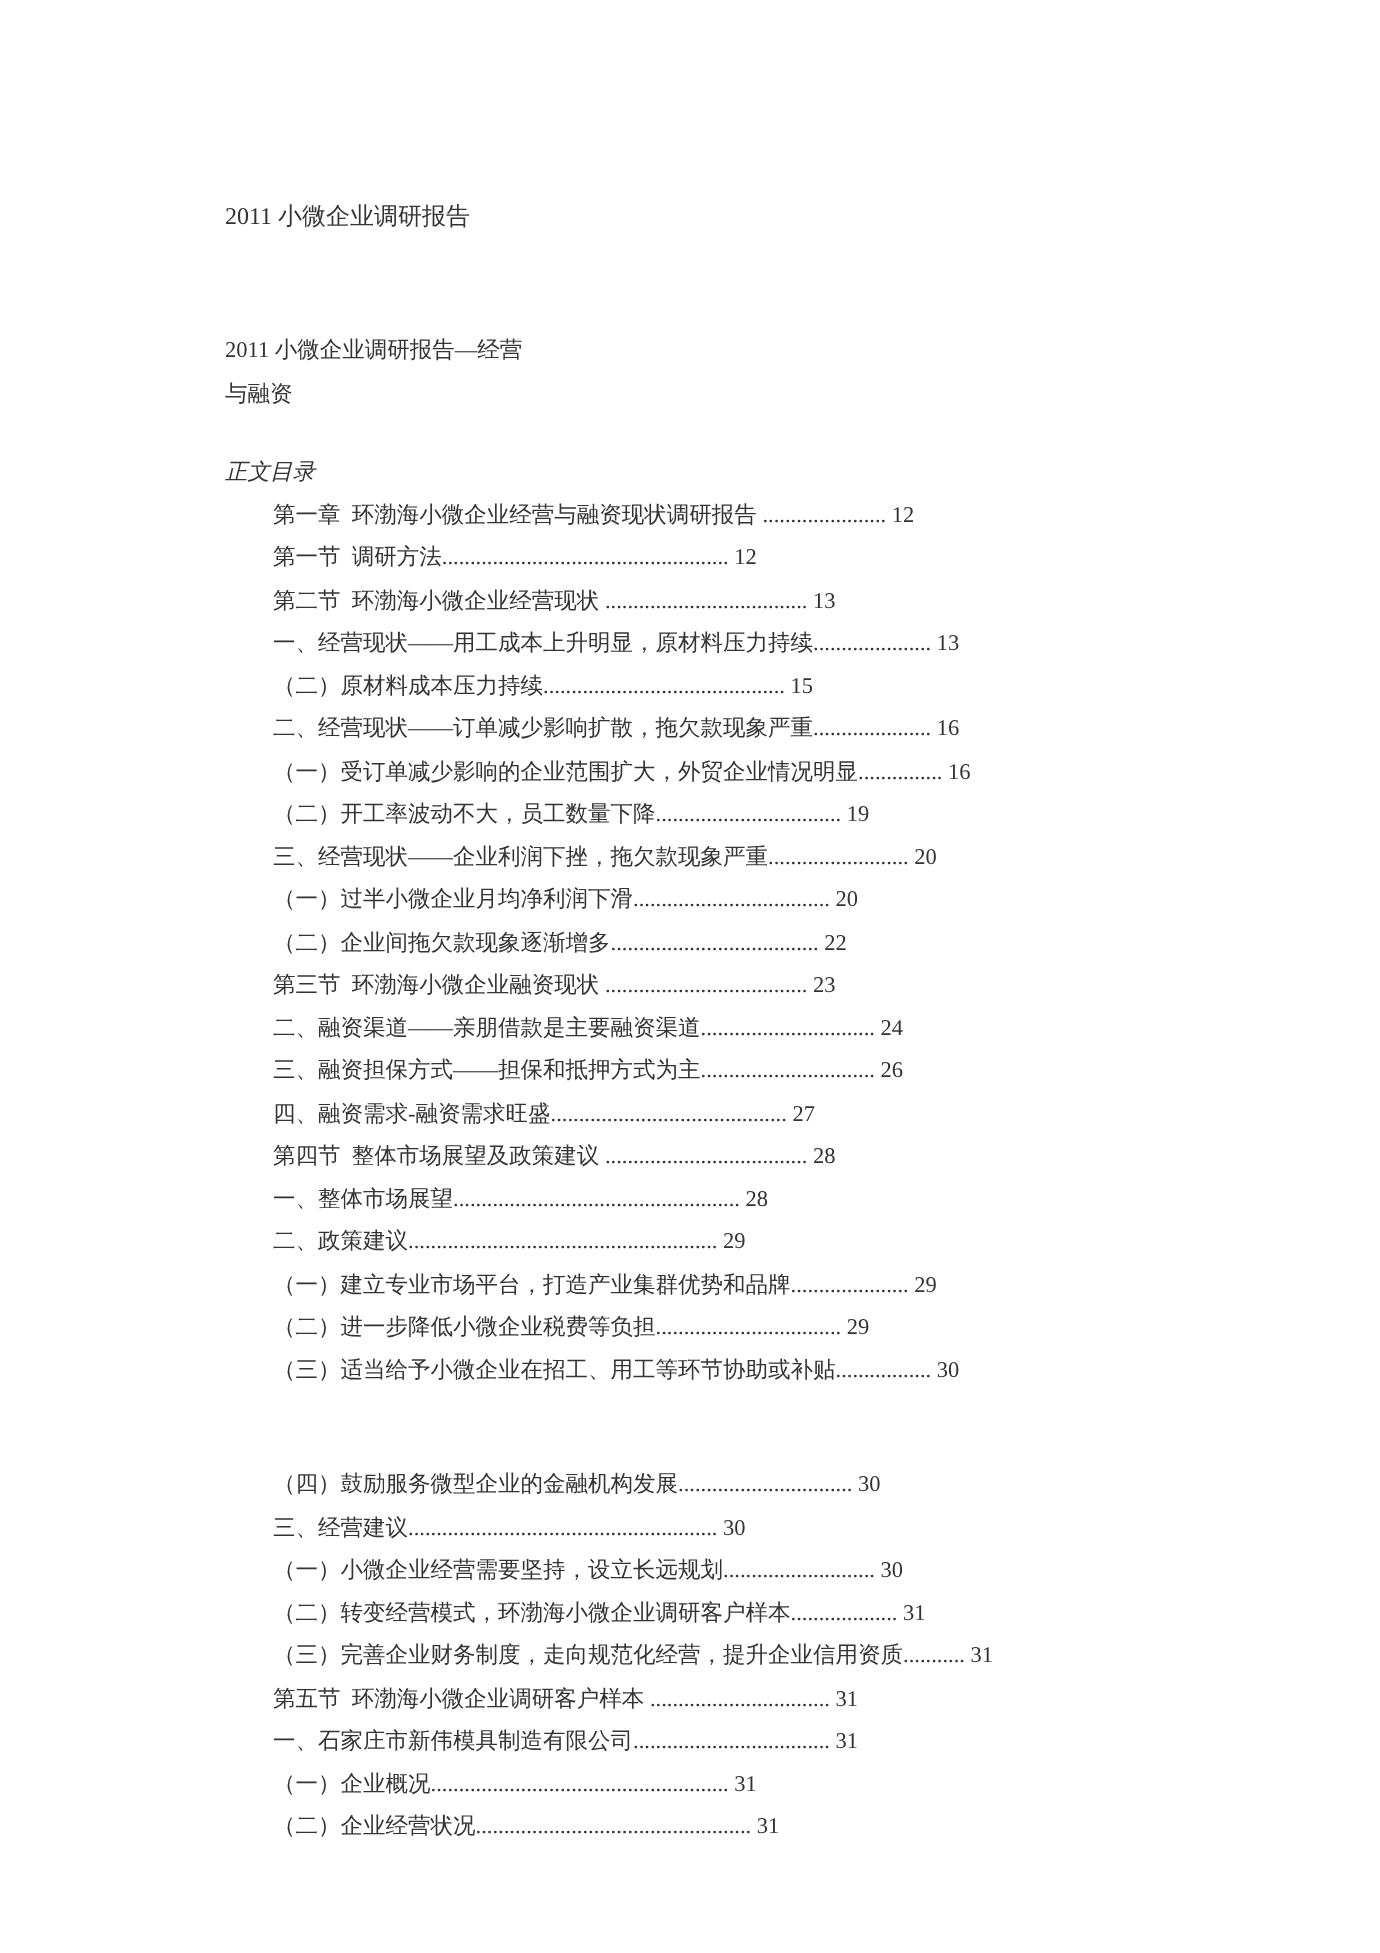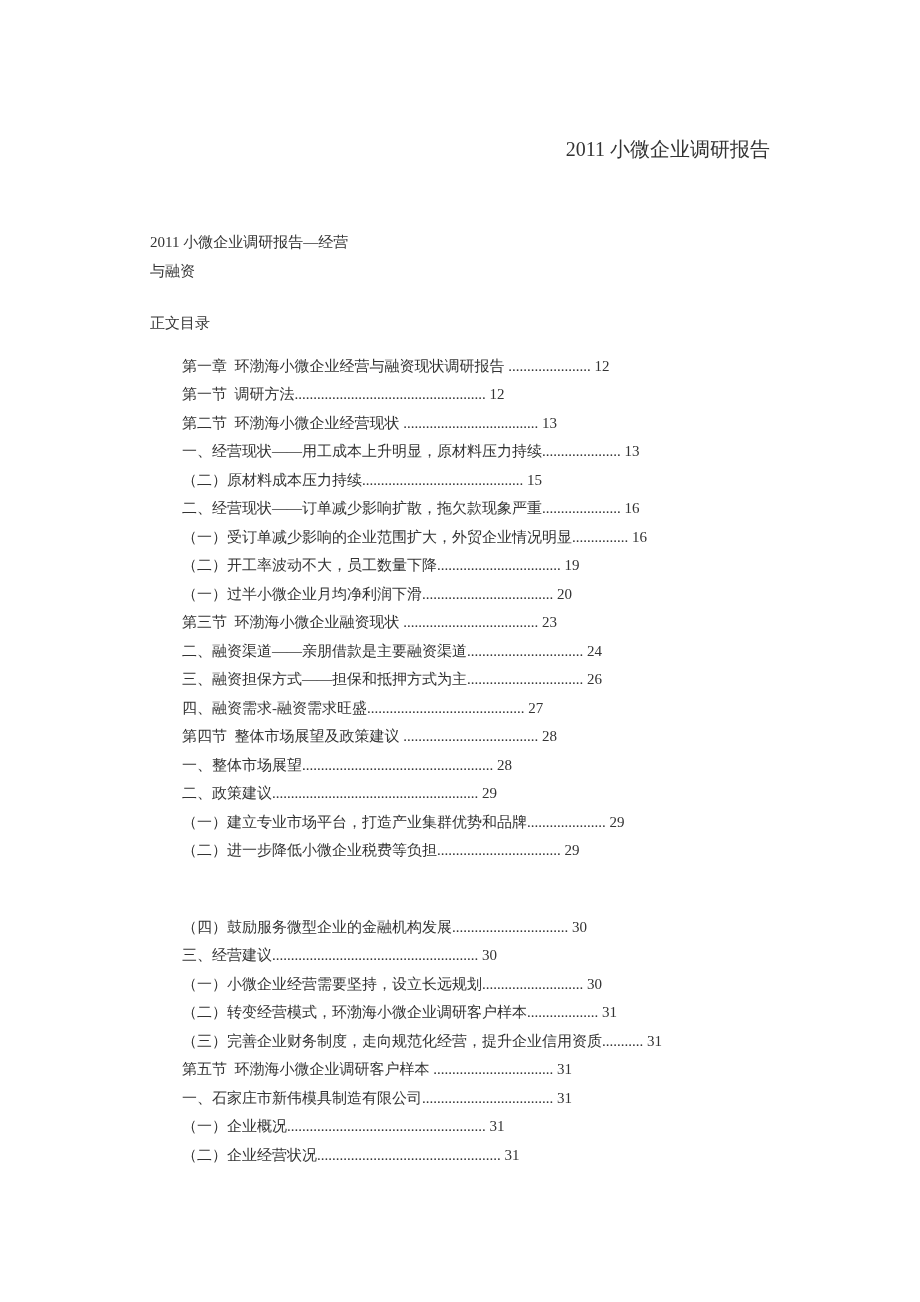"2011 小微企业调研报告" .title { font-size: 20px -> 16px; text-align: right -> left }
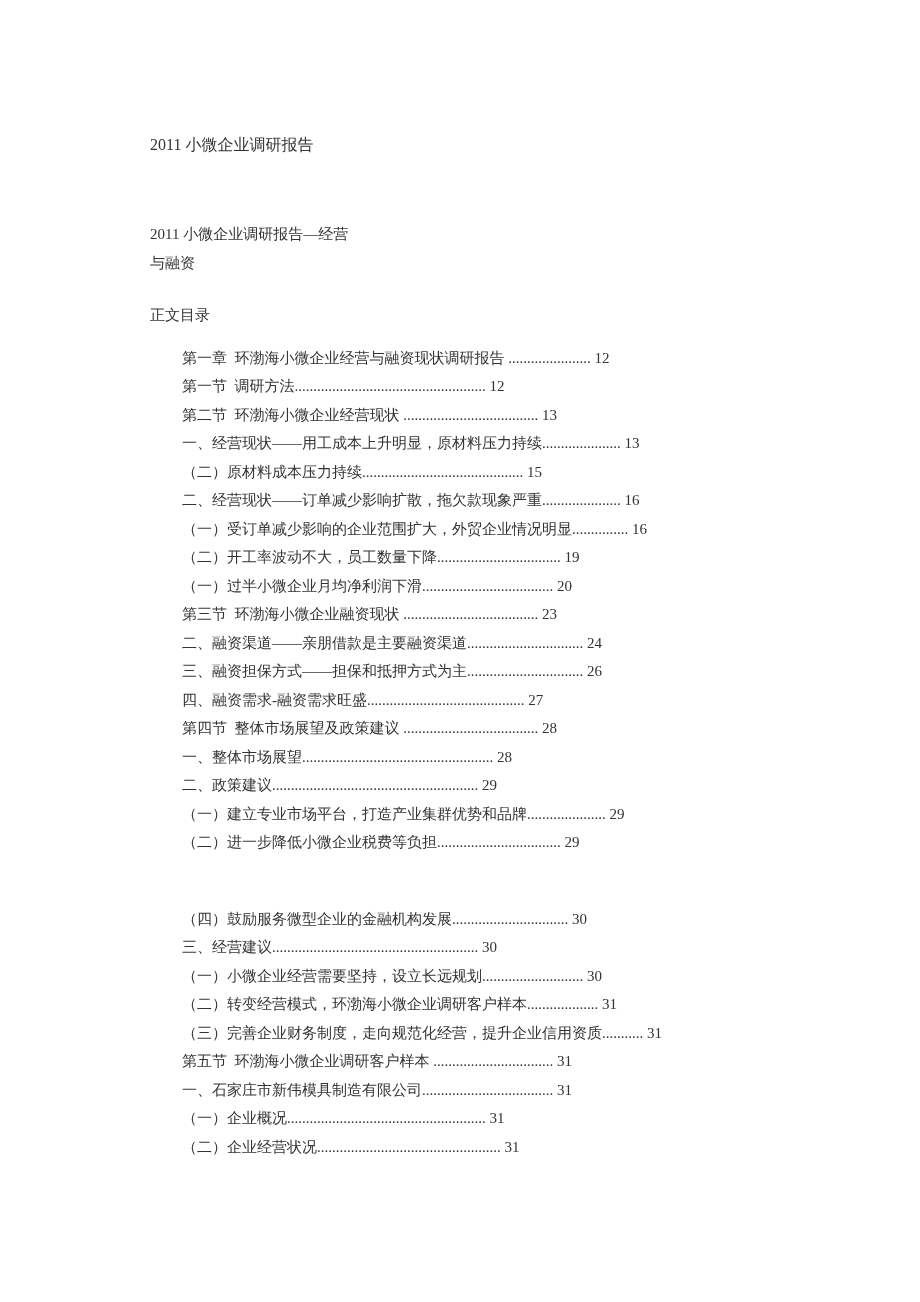"正文目录" .toc-heading { font-style: none -> italic; margin-bottom: 14px -> 0 }
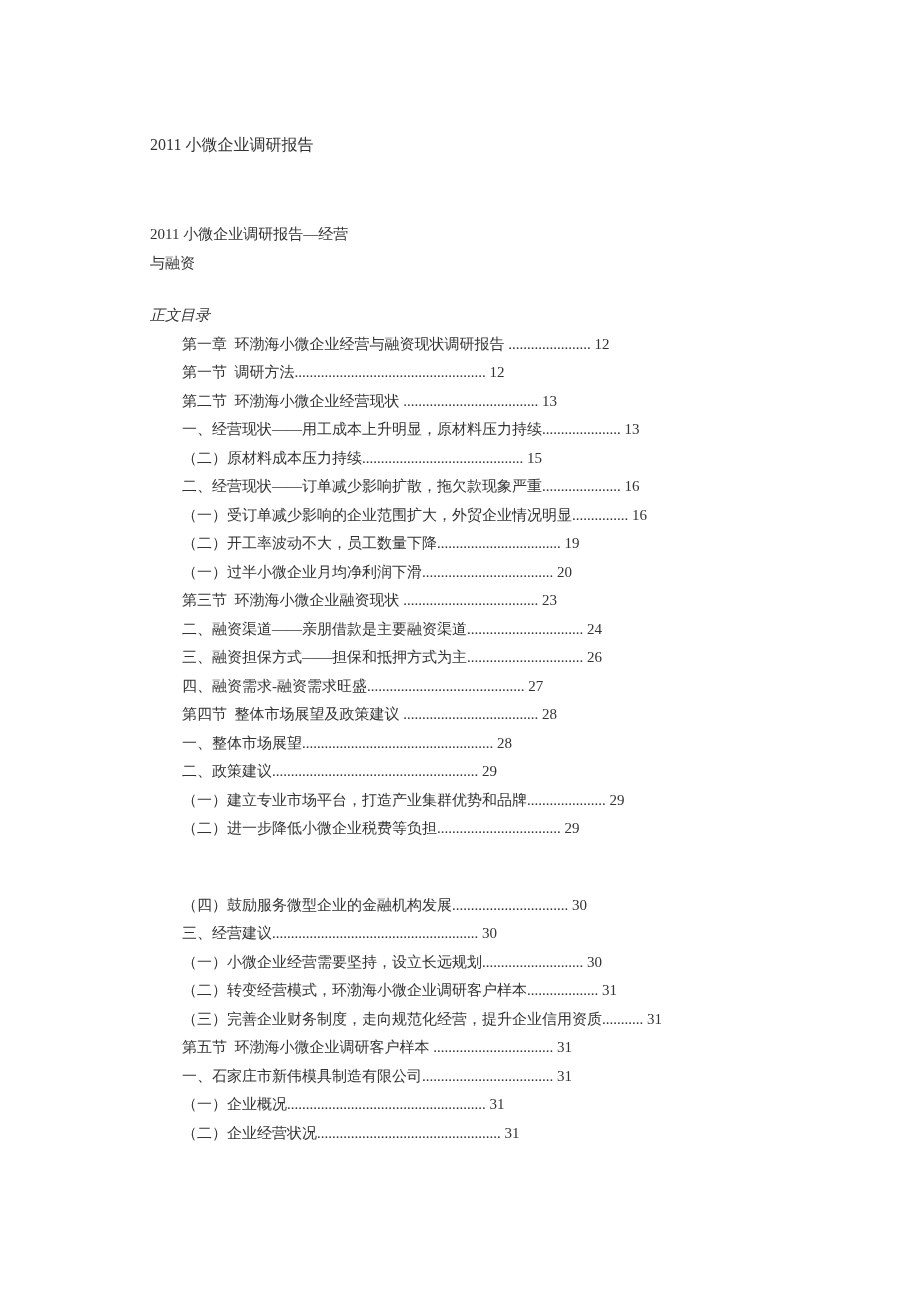"三、经营现状——企业利润下挫，拖欠款现象严重.................." div.toc-line { html: none -> <div><span>三、经营现状——企业利润下挫，拖欠款现象严重</span><span>.........................</span><span> 20</span></div> }
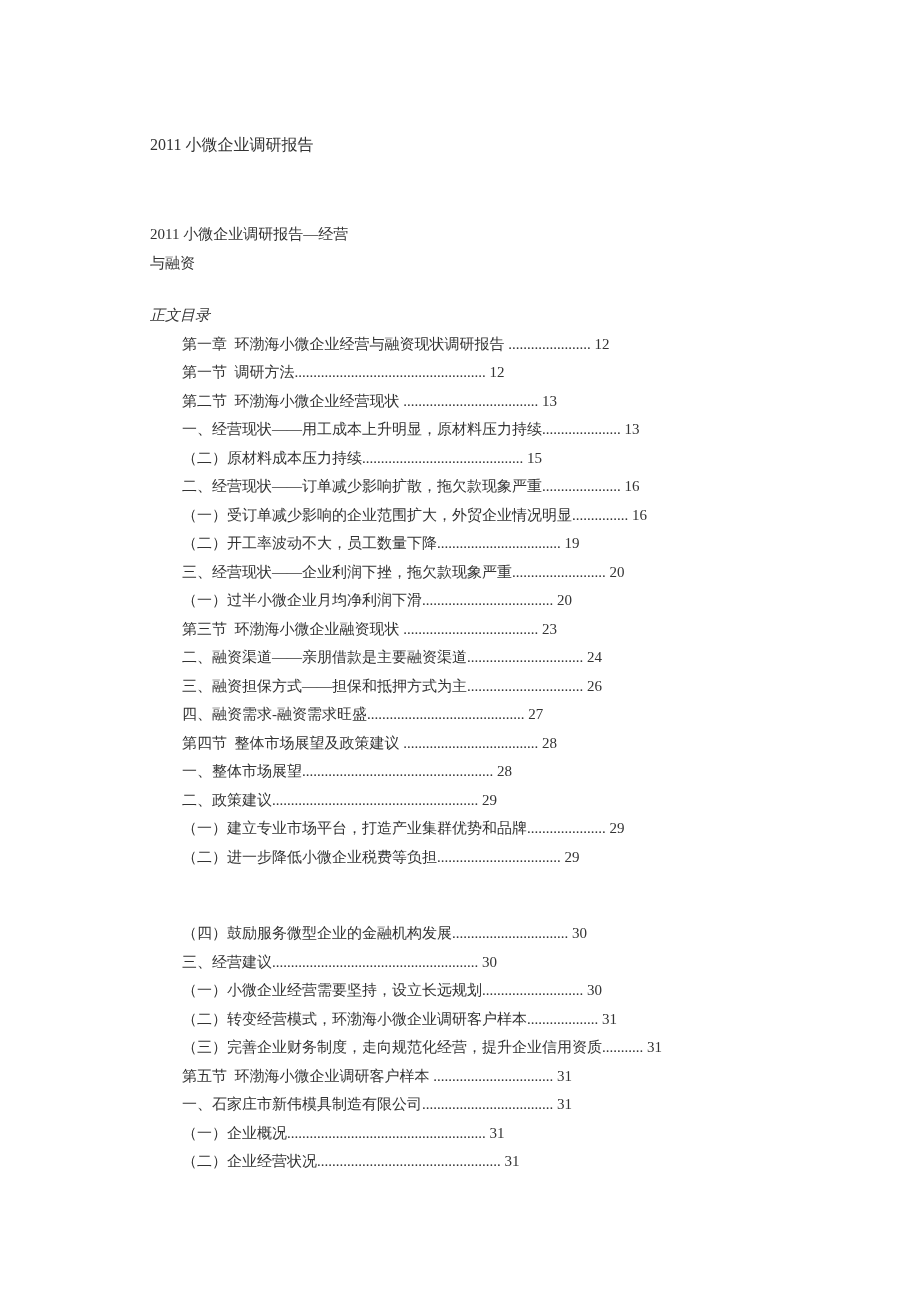"（二）企业间拖欠款现象逐渐增多........................." div.toc-line { html: none -> <div><span>（二）企业间拖欠款现象逐渐增多</span><span>.....................................</span><span> 22</span></div> }
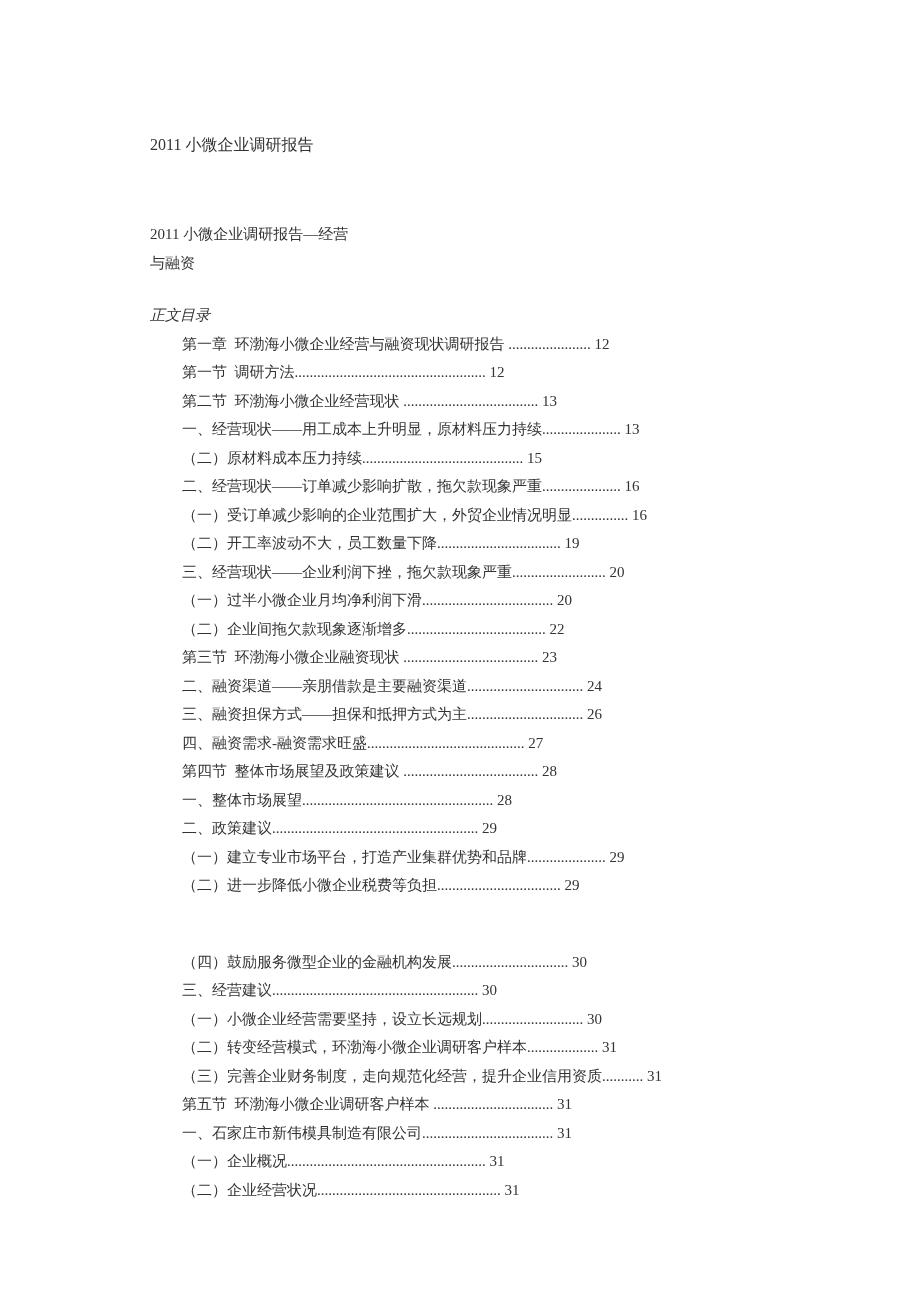"（三）适当给予小微企业在招工、用工等环节协助或补贴..............." div.toc-line { html: none -> <div><span>（三）适当给予小微企业在招工、用工等环节协助或补贴</span><span>.................</span><span> 30</span></div> }
